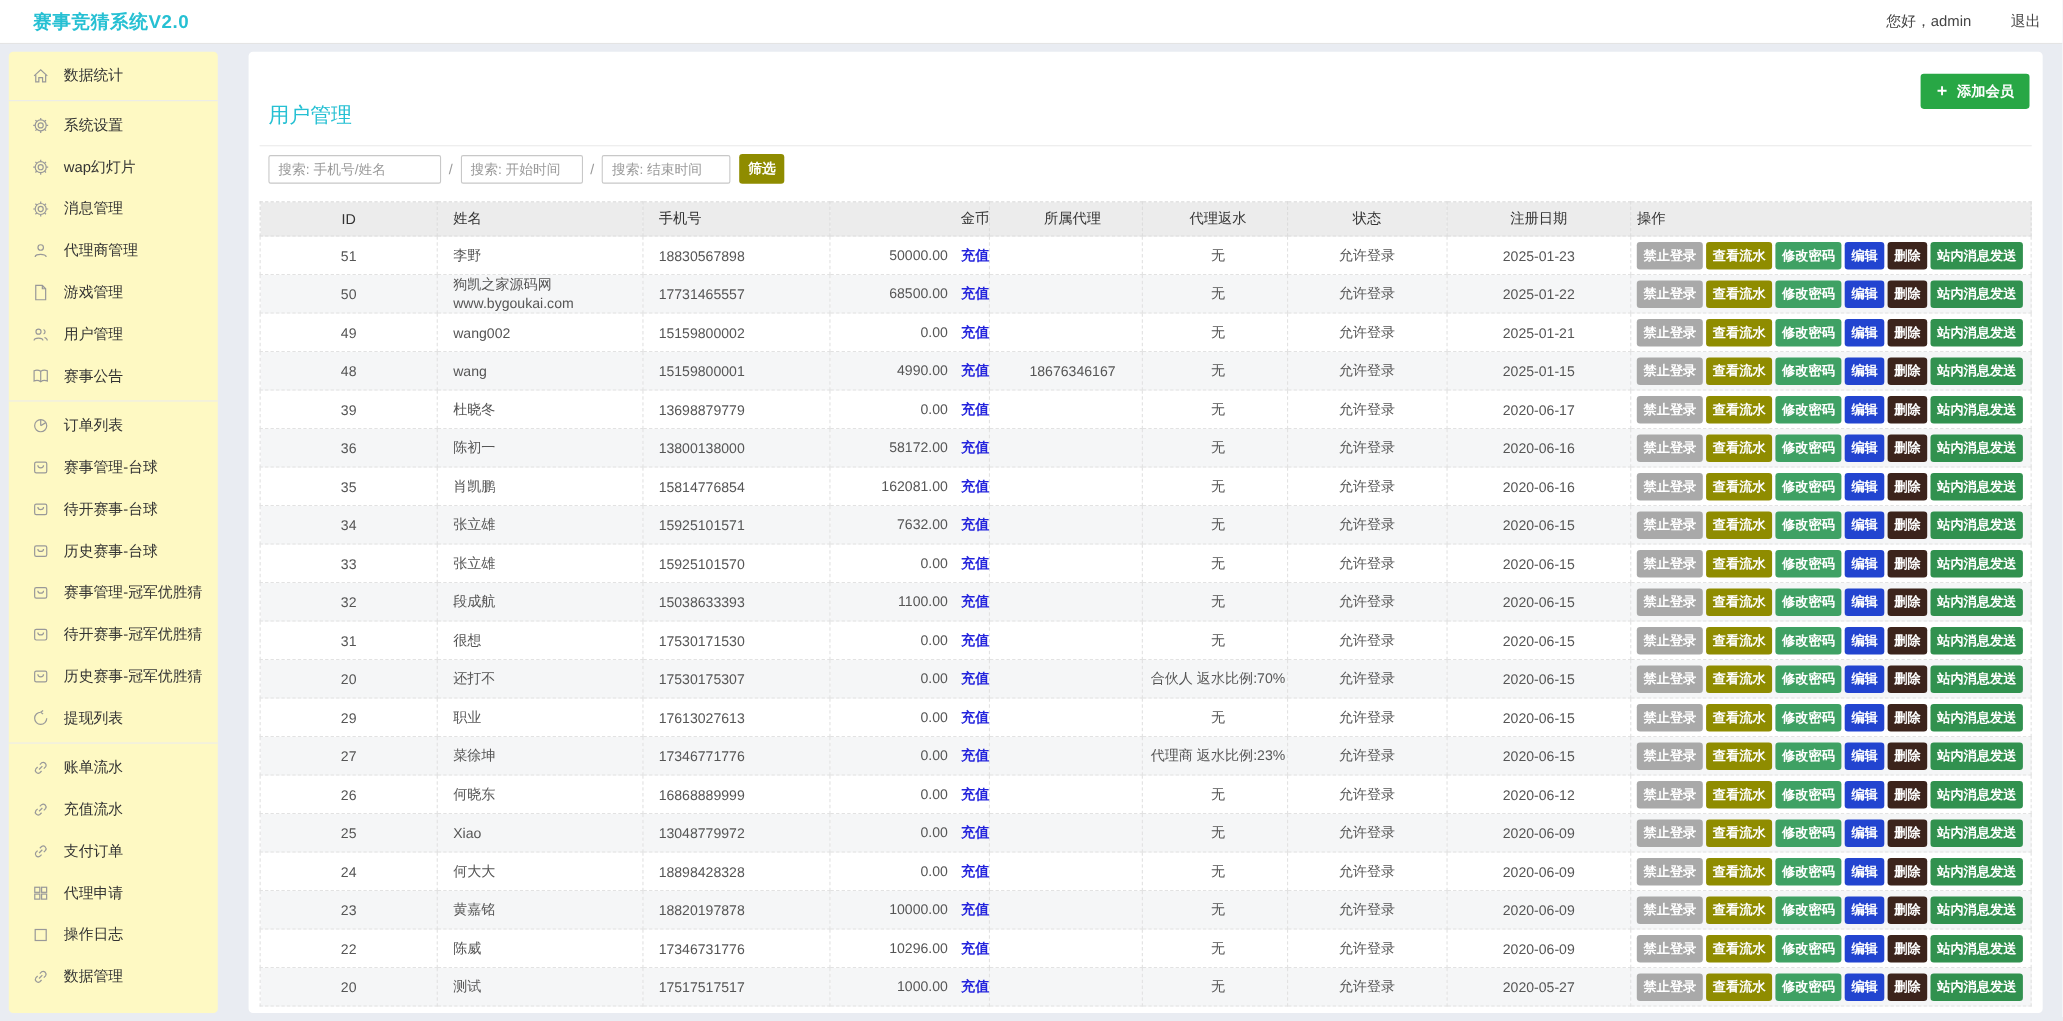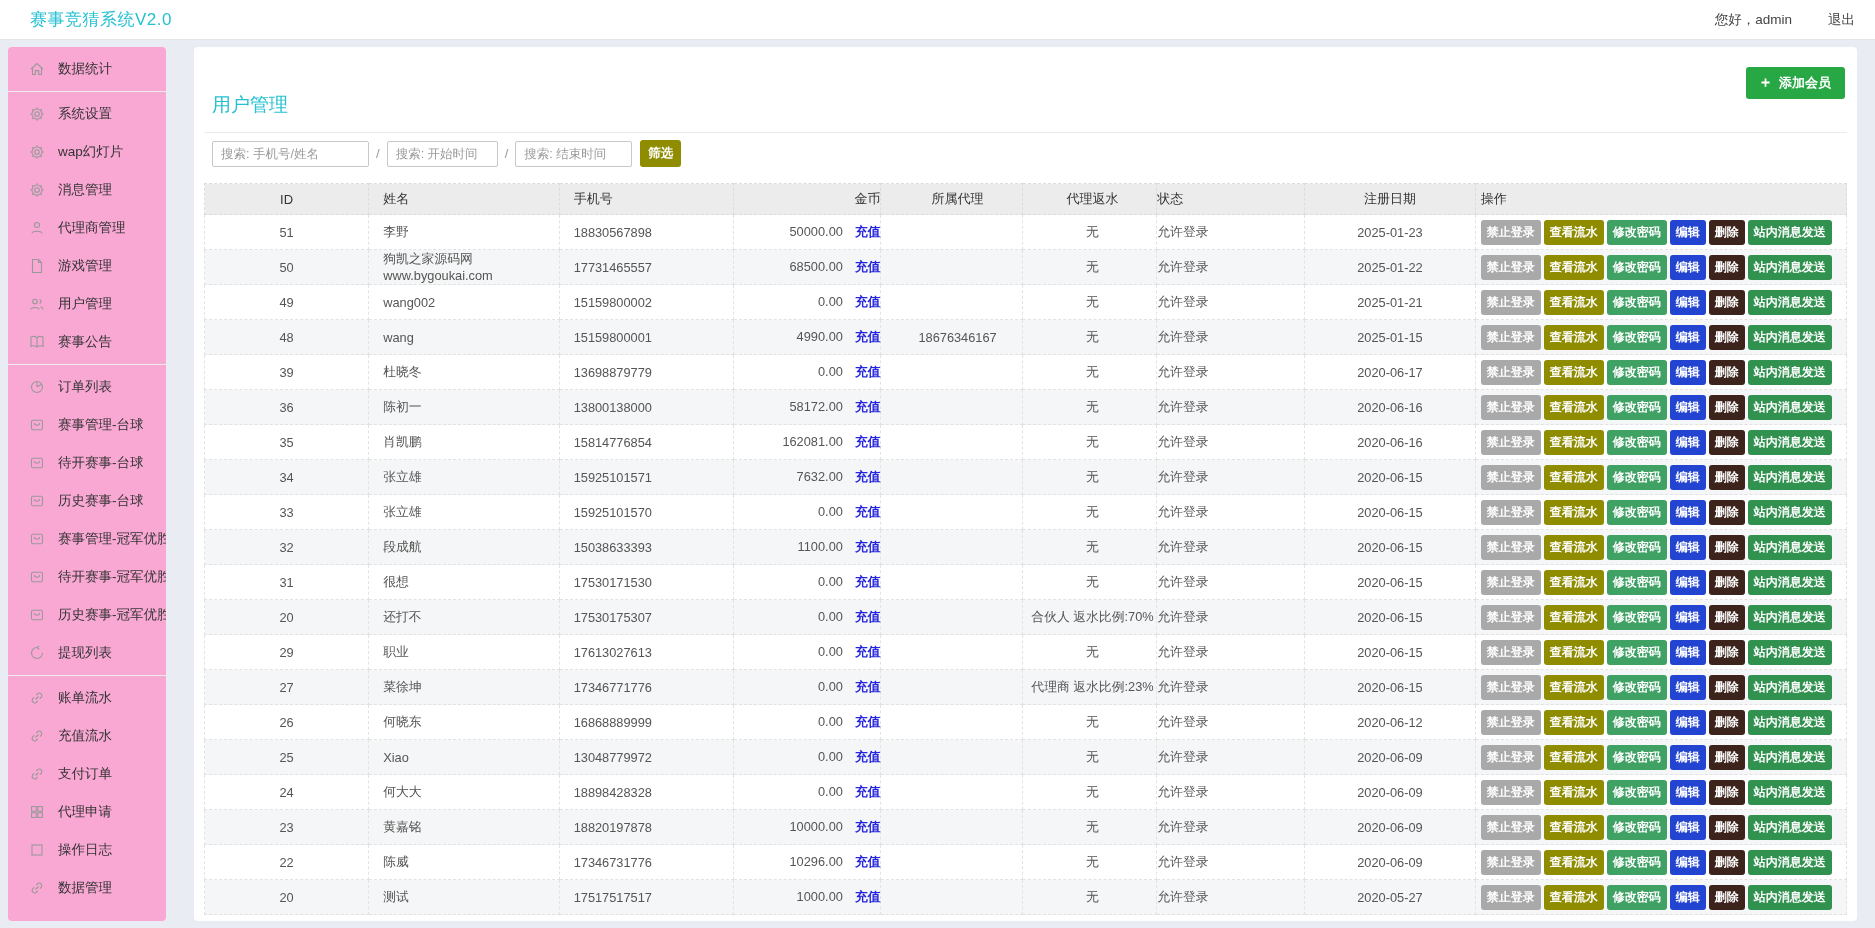"赛事竞猜系统V2.0" .brand { font-weight: normal -> bold }
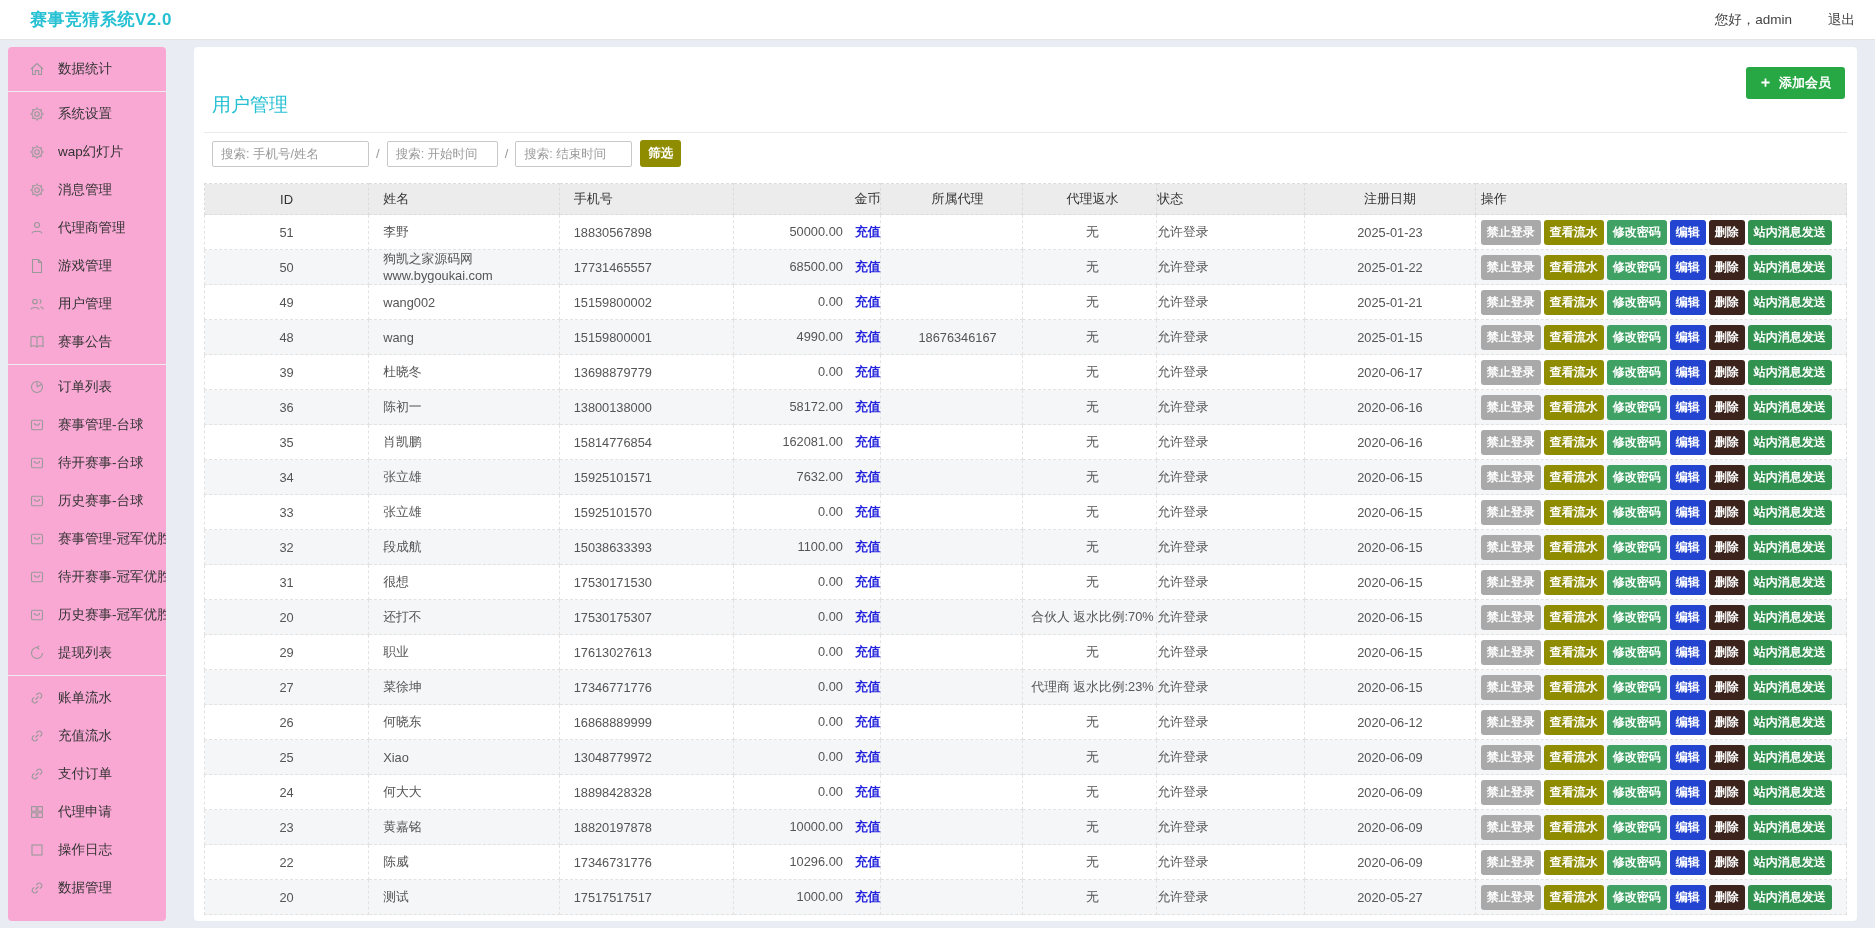"数据统计" .sidebar { background: #f9a8d4 -> #fef9c3; width: 158px -> 190px }
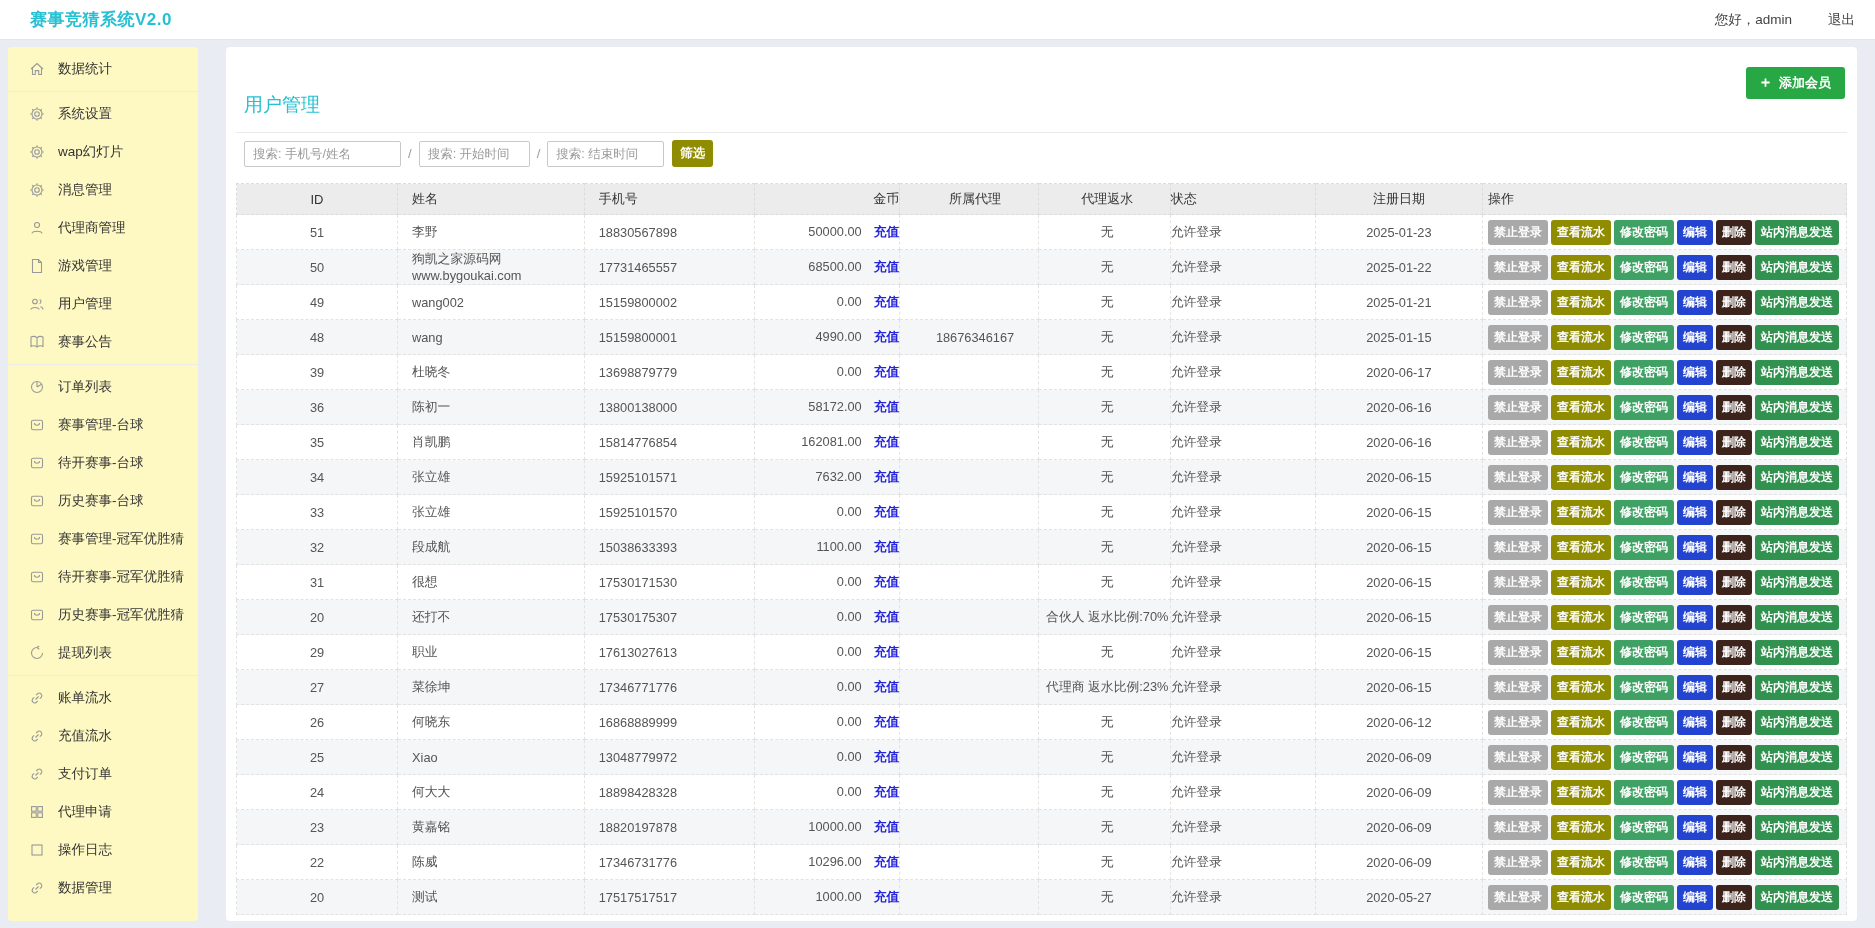"状态" .c-status { text-align: left -> center }
